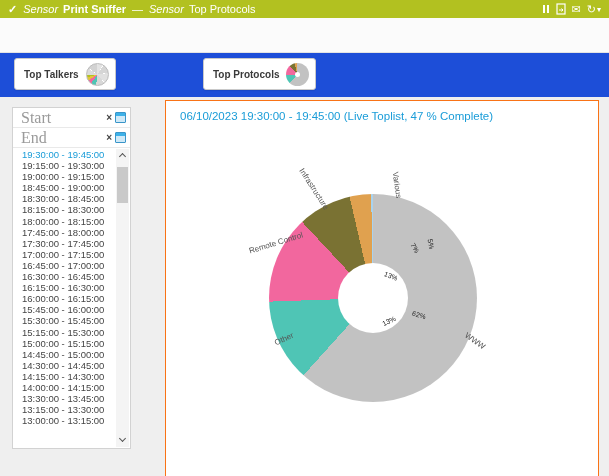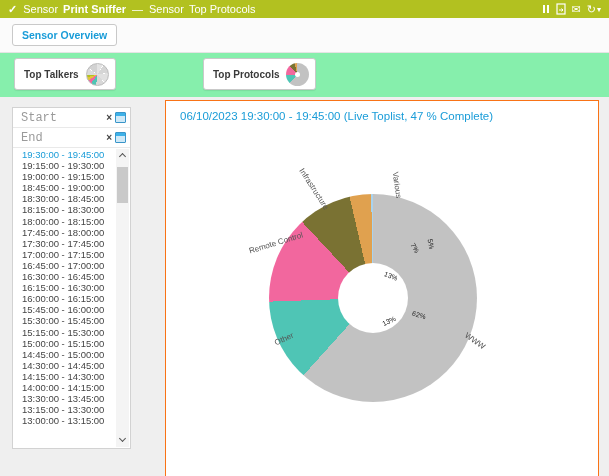"Sensor" .topbar .lbl { font-style: none -> italic }
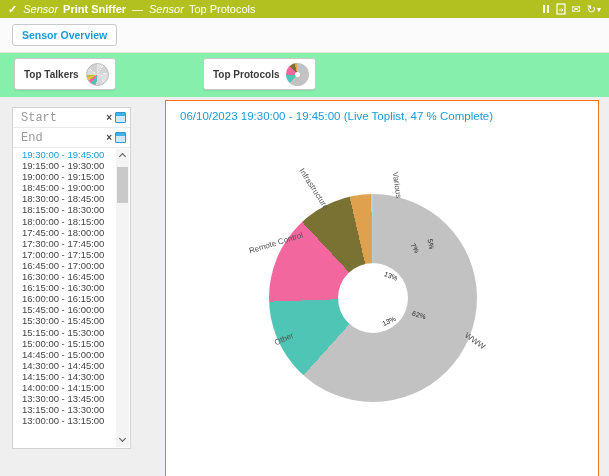"Sensor Overview" button.btn { html: <button>Sensor Overview</button> -> none }
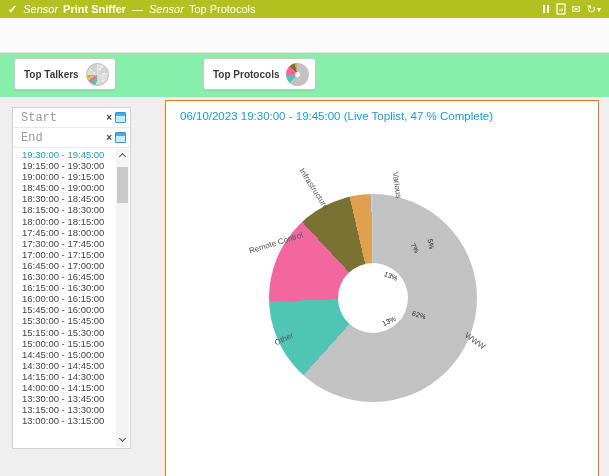"Top Talkers" .tabsrow { background: #86efac -> #1d4ed8 }
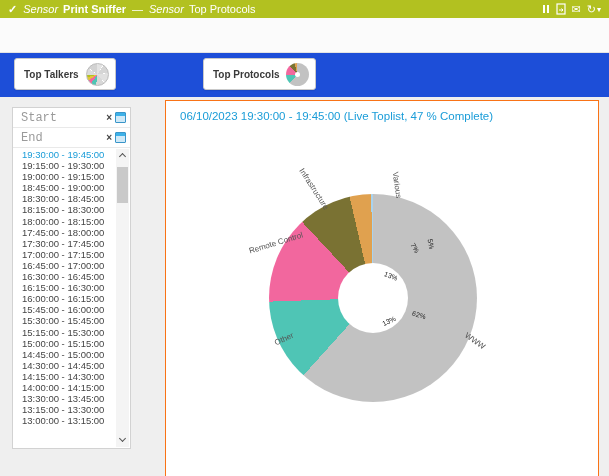"Start" .inputrow input { font-family: Liberation Mono, monospace -> Liberation Serif, serif; font-size: 12px -> 16px }
